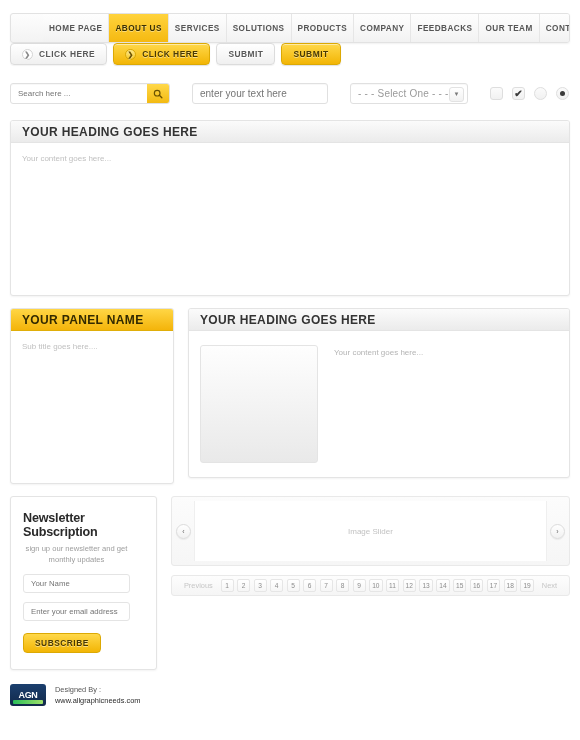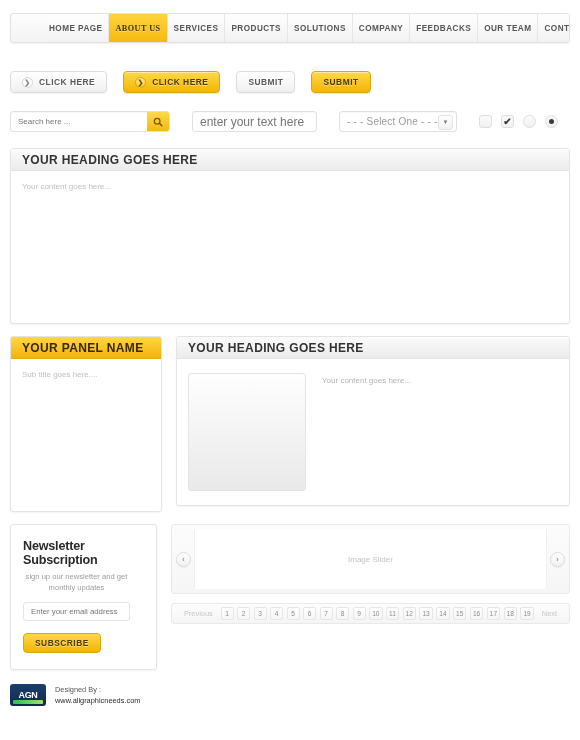"ABOUT US" .nav-item.active { font-family: Liberation Serif, serif -> none }
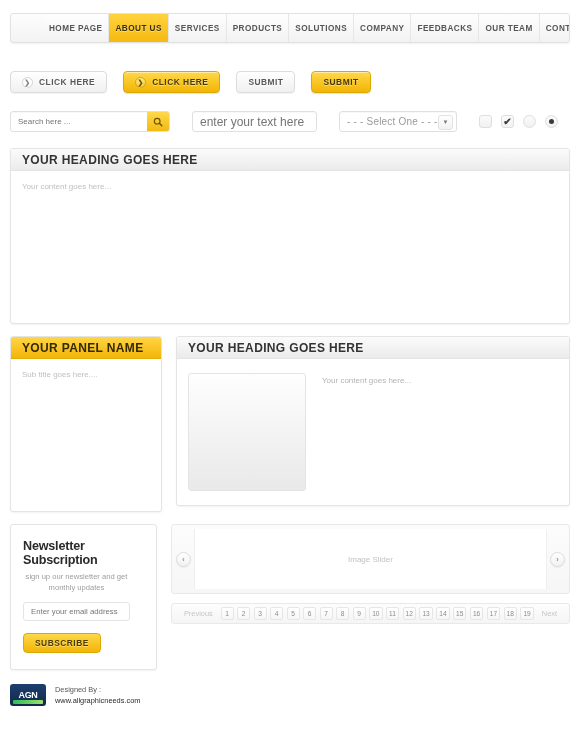"PRODUCTS" div.nav-item { order: before "SOLUTIONS" -> after "SOLUTIONS" }
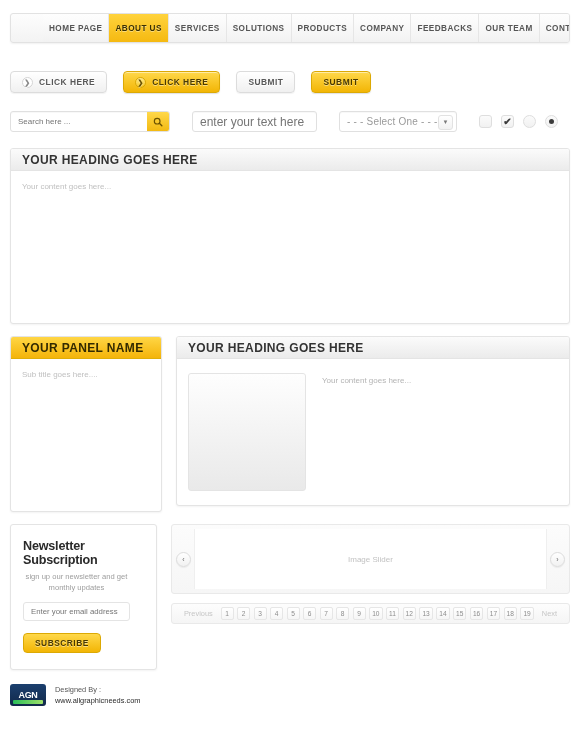"CLICK HERE" .btn-row { gap: 16px -> 6px; margin-top: 28px -> 0 }
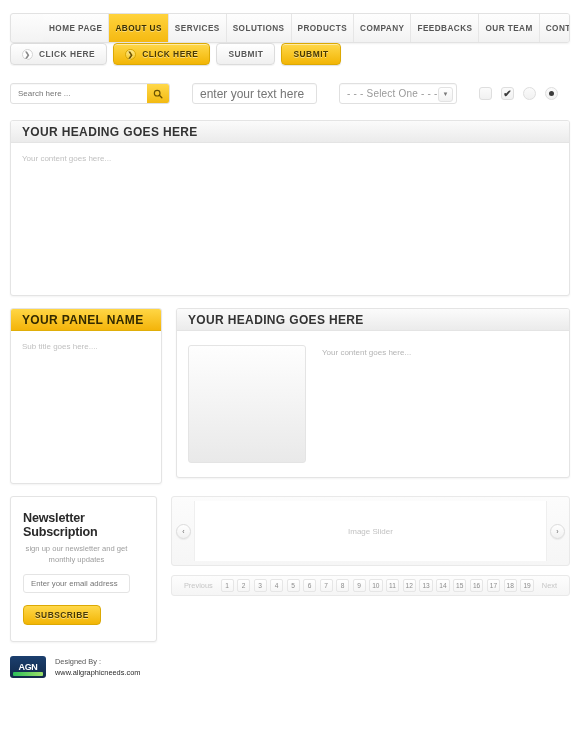"enter your text here" .text-input { font-size: 12px -> 10px; width: 125px -> 136px }
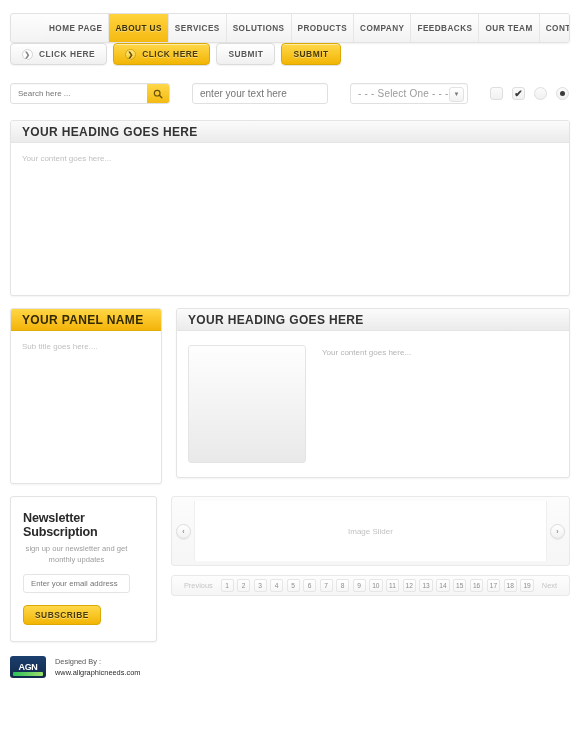"YOUR PANEL NAME" .col-left { width: 152px -> 164px }
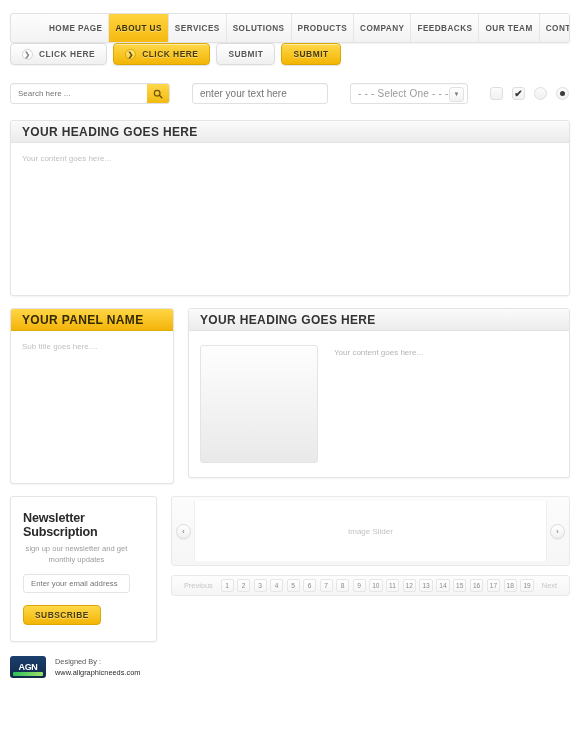"Your Name" input.nl-input { html: none -> <input> }
